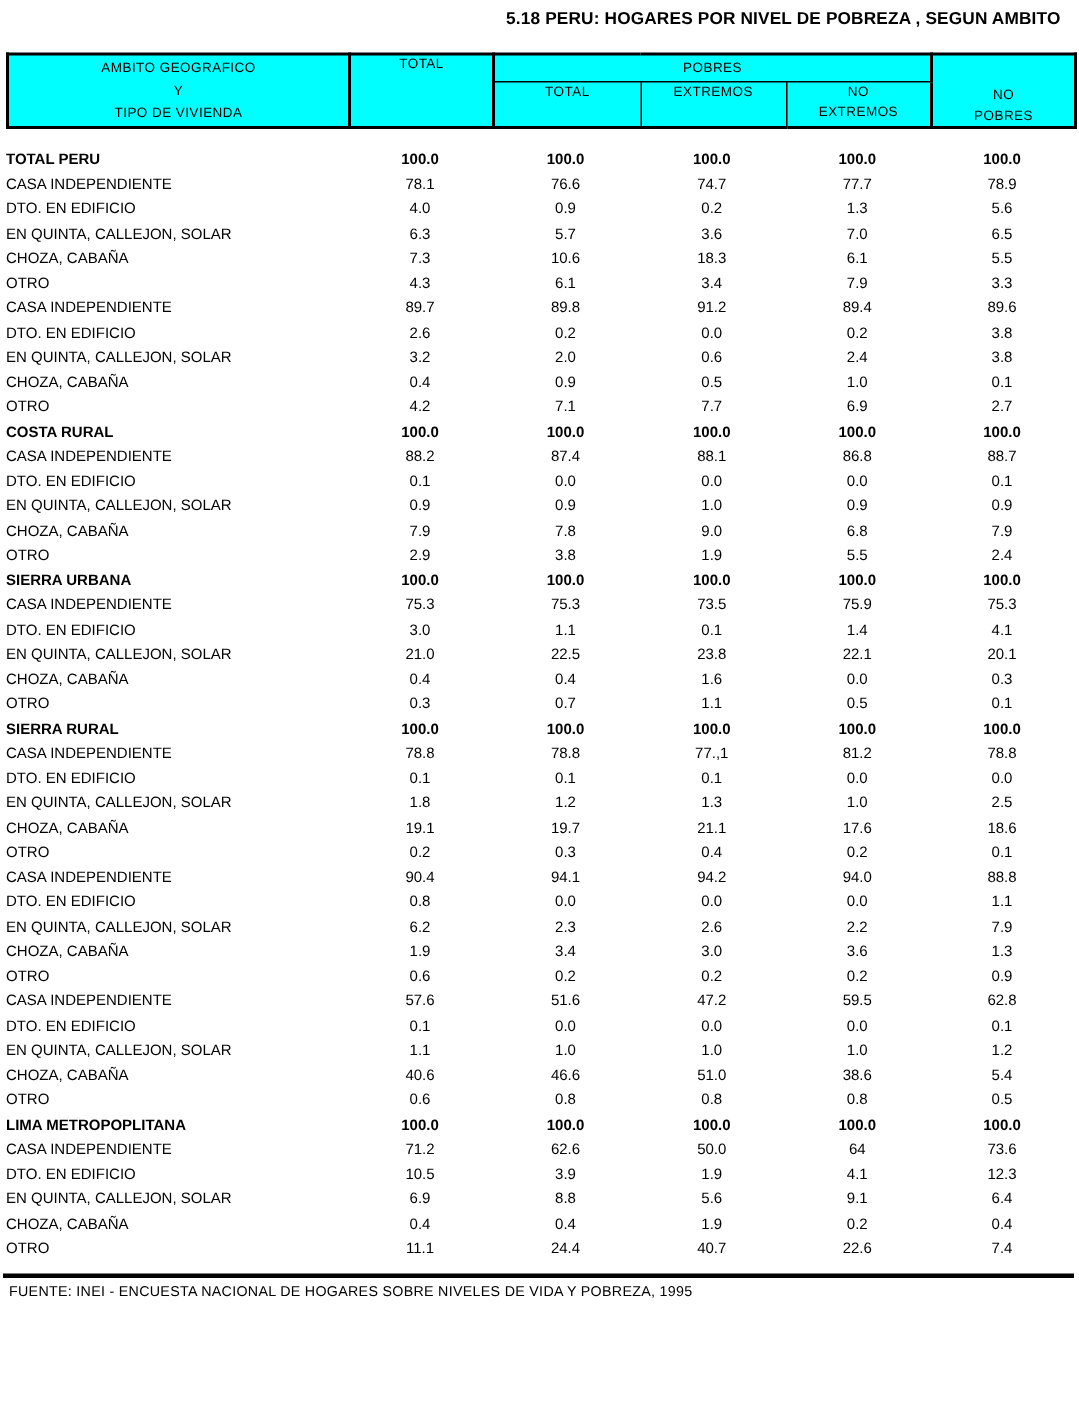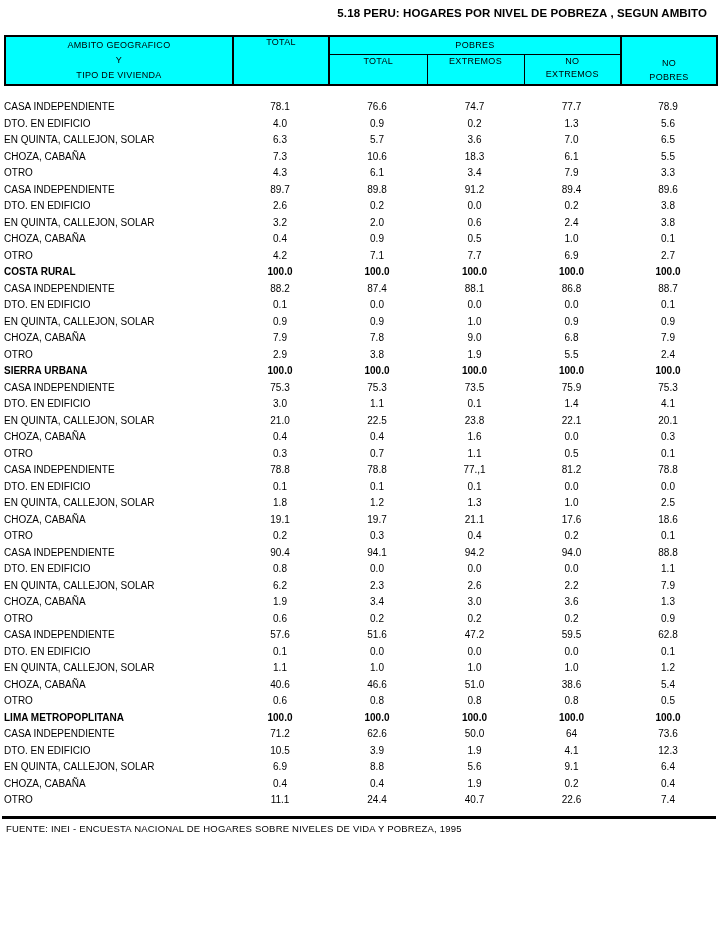"TOTAL PERU" tr.section { html: none -> <tr> <td>TOTAL PERU</td> <td>100.0</td> <td>100.0</td> <td>100.0</td> <td>100.0</td> <td>100.0</td> </tr> }
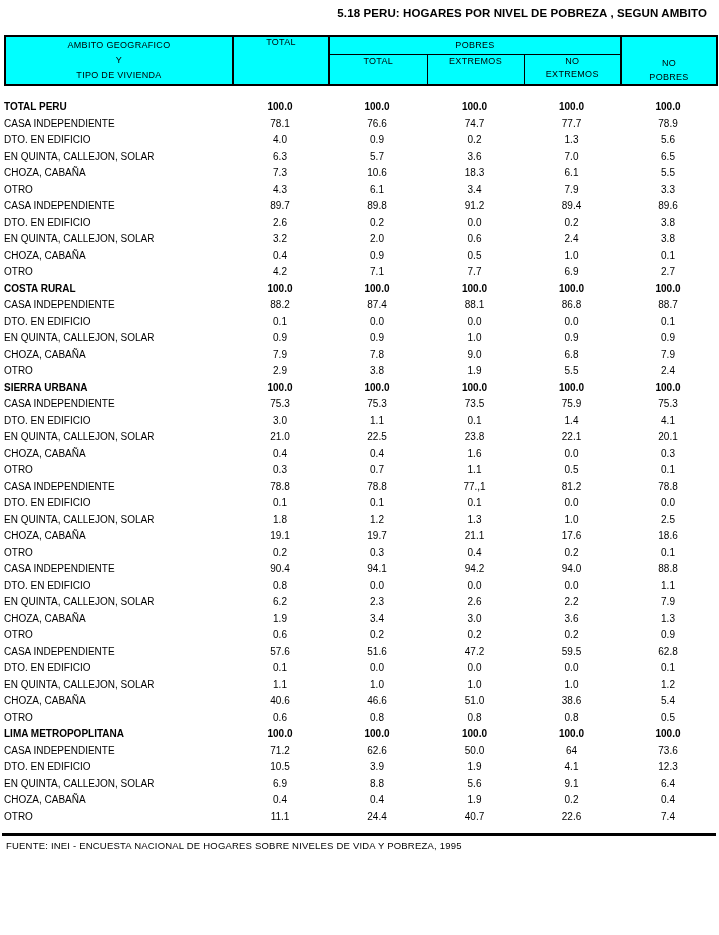"SIERRA RURAL" tr.section { html: none -> <tr> <td>SIERRA RURAL</td> <td>100.0</td> <td>100.0</td> <td>100.0</td> <td>100.0</td> <td>100.0</td> </tr> }
